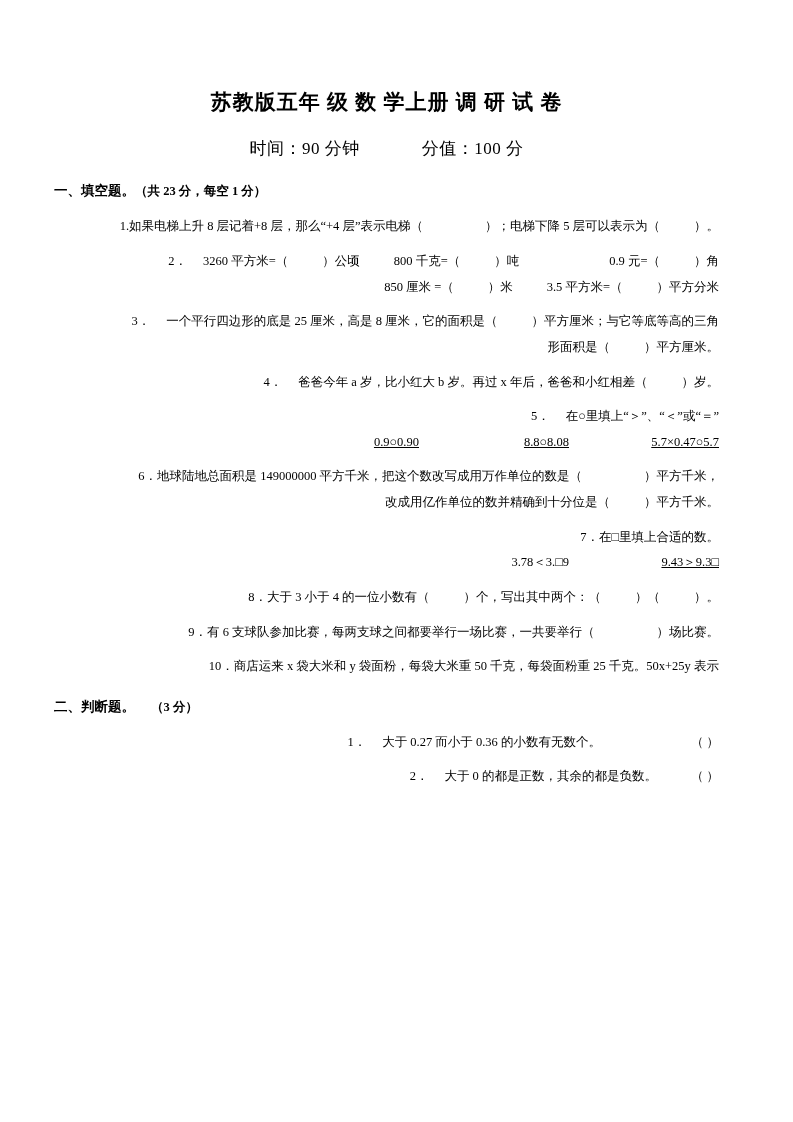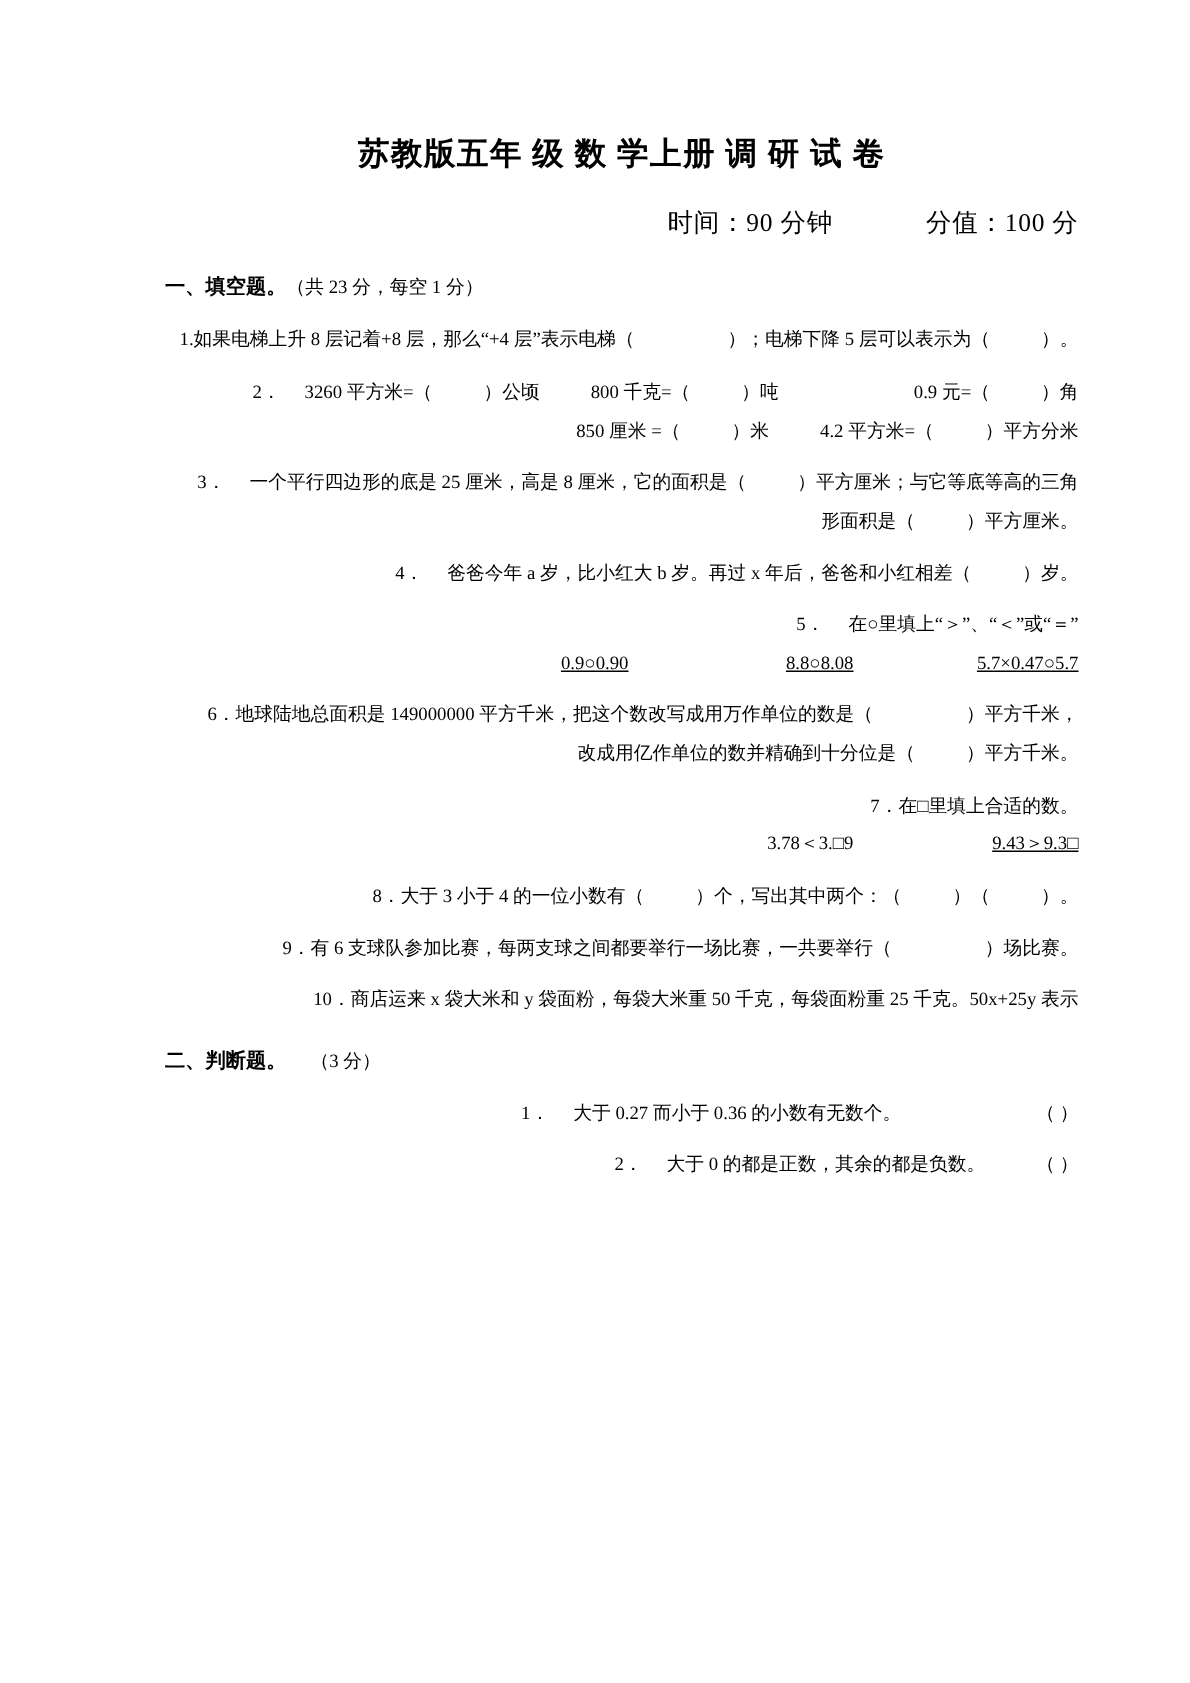"苏教版五年 级 数 学上册 调" .page { padding: 88px 70px 40px 110px -> 88px 70px 40px 54px }
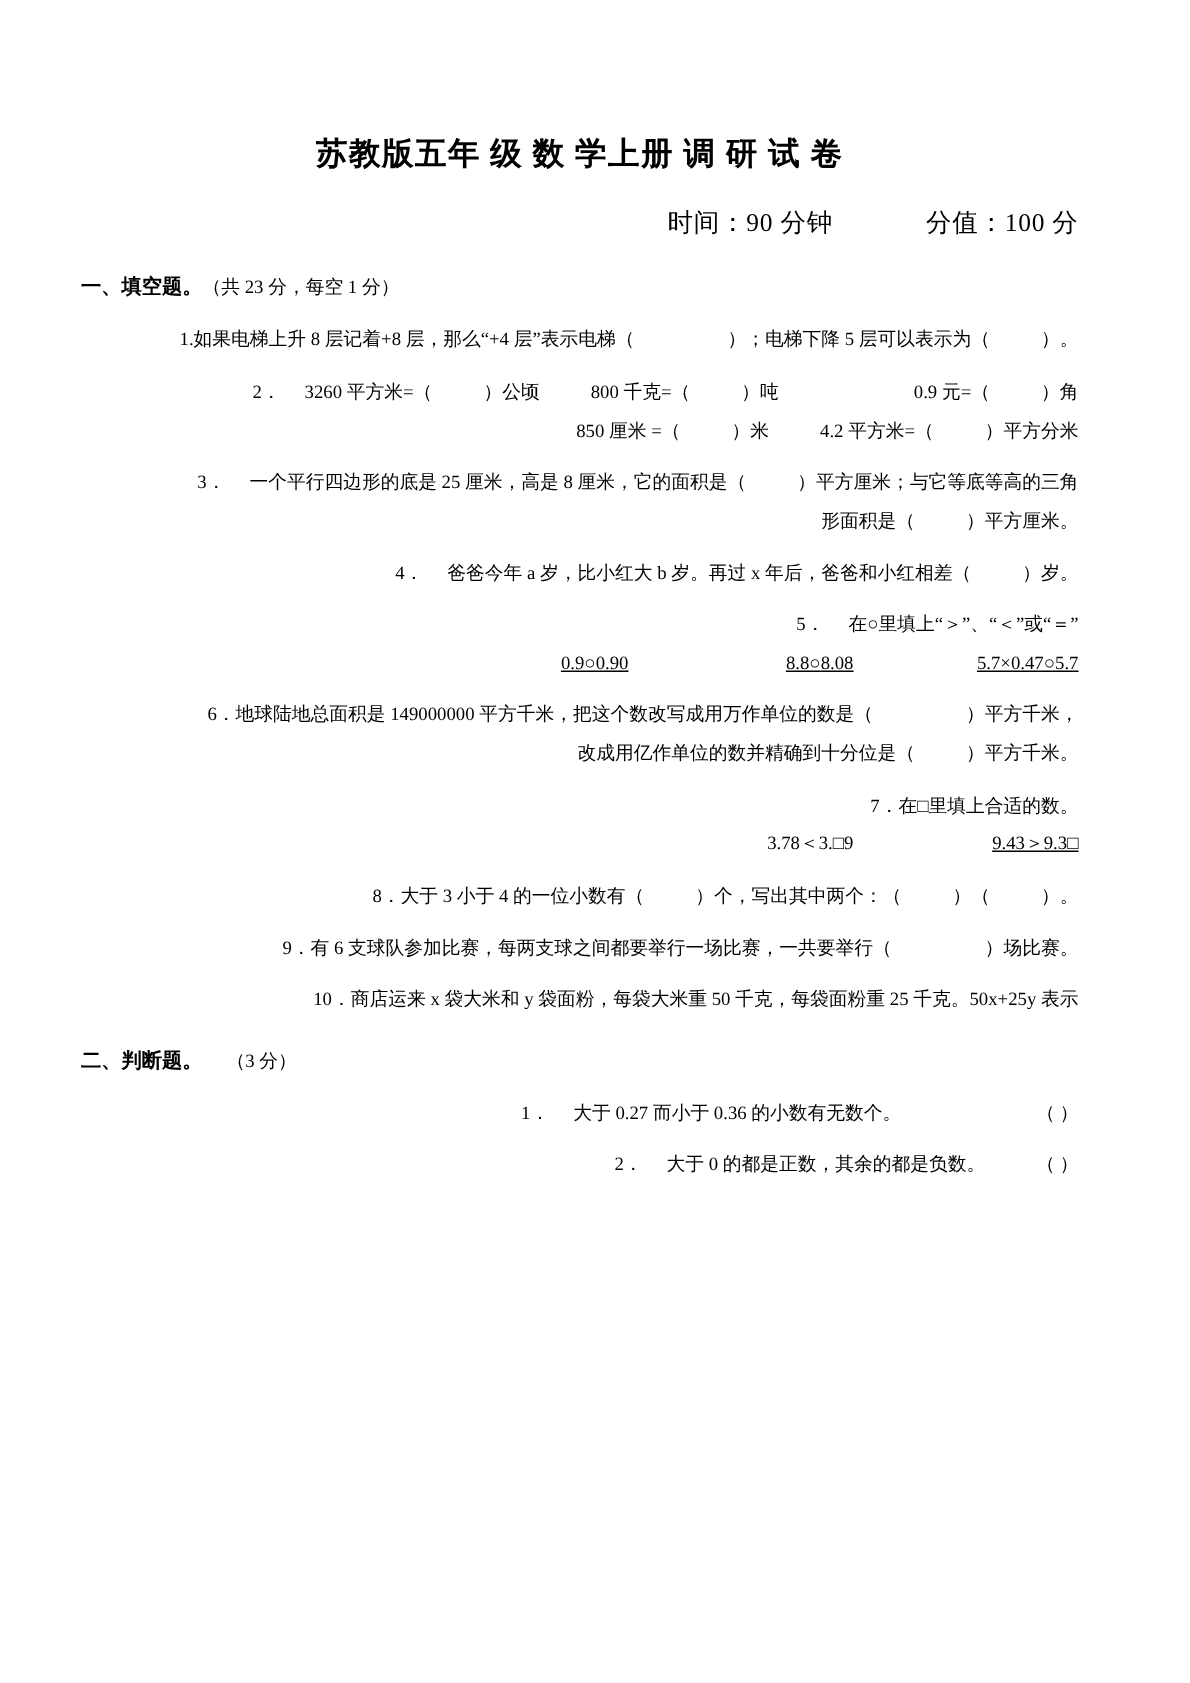"时间：90 分钟 分值：100 分" .doc-subtitle { text-align: right -> center }
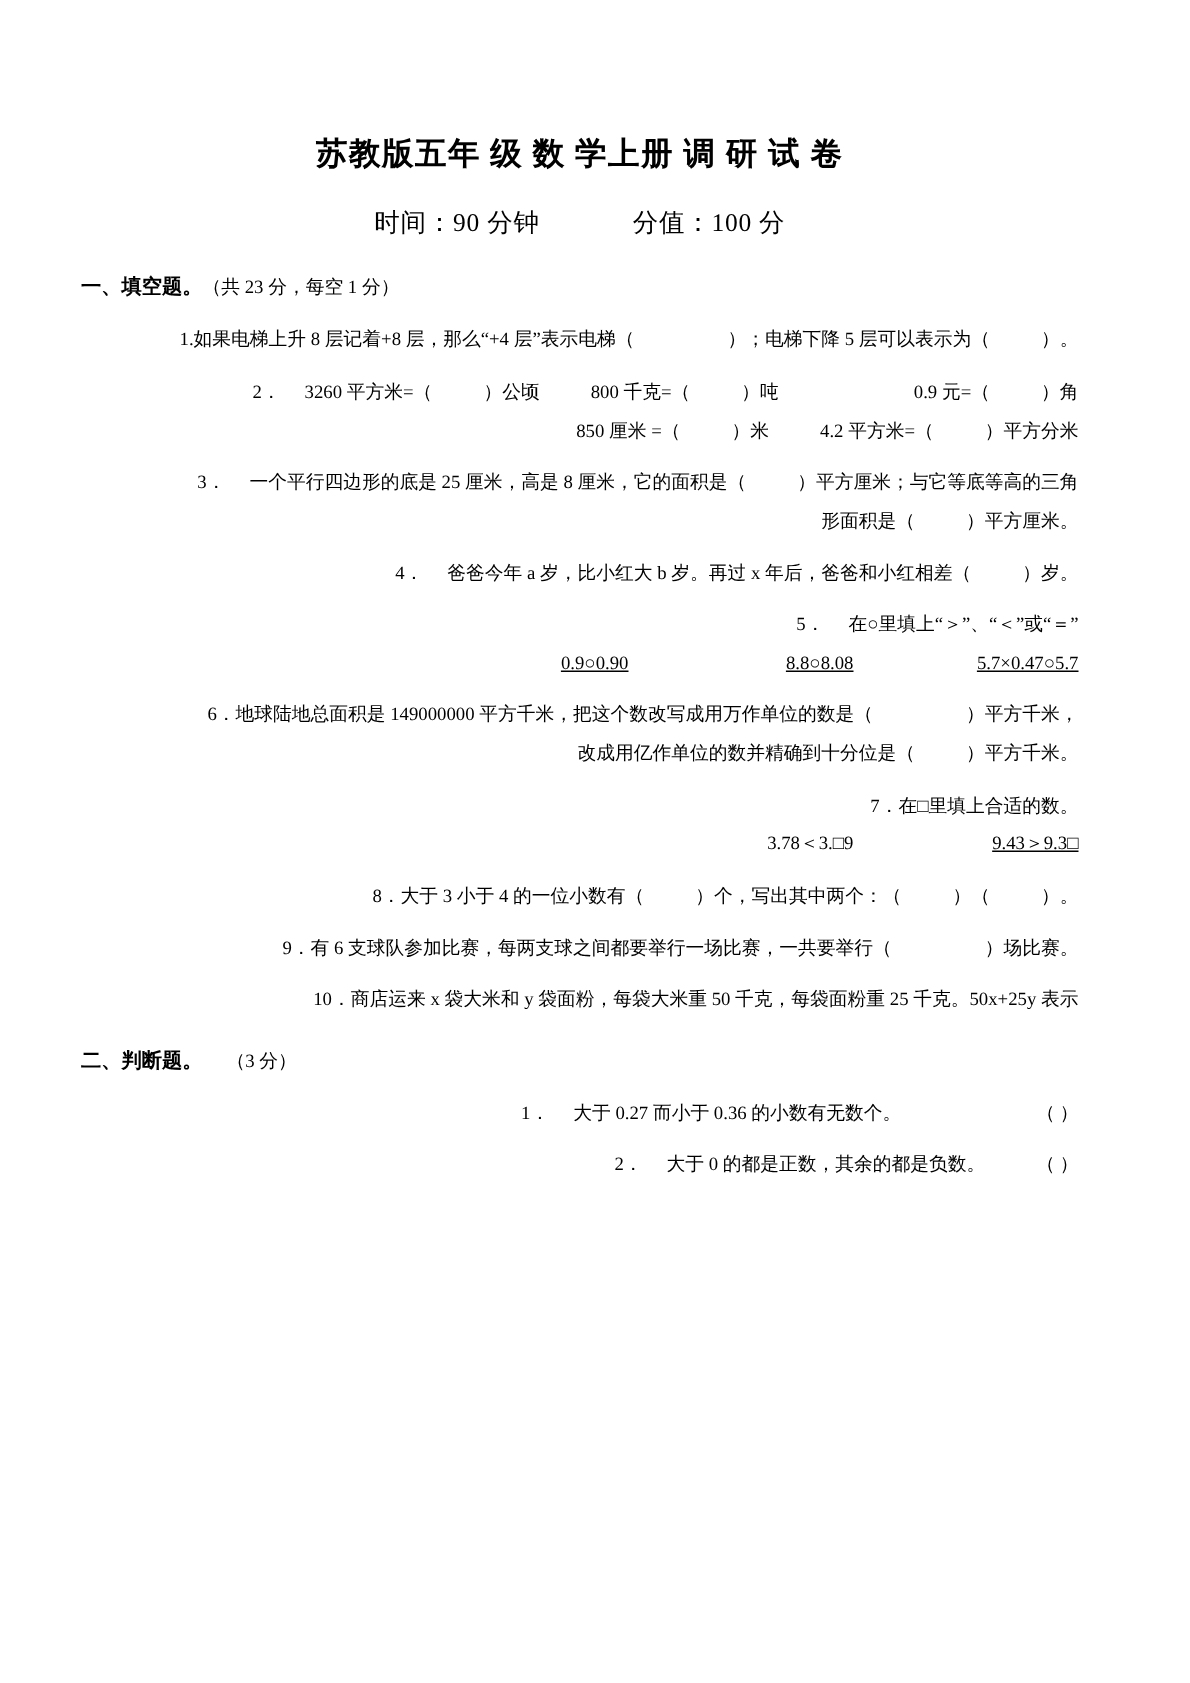"（共 23 分，每空 1 分）" .section-head .normal { font-weight: normal -> bold }
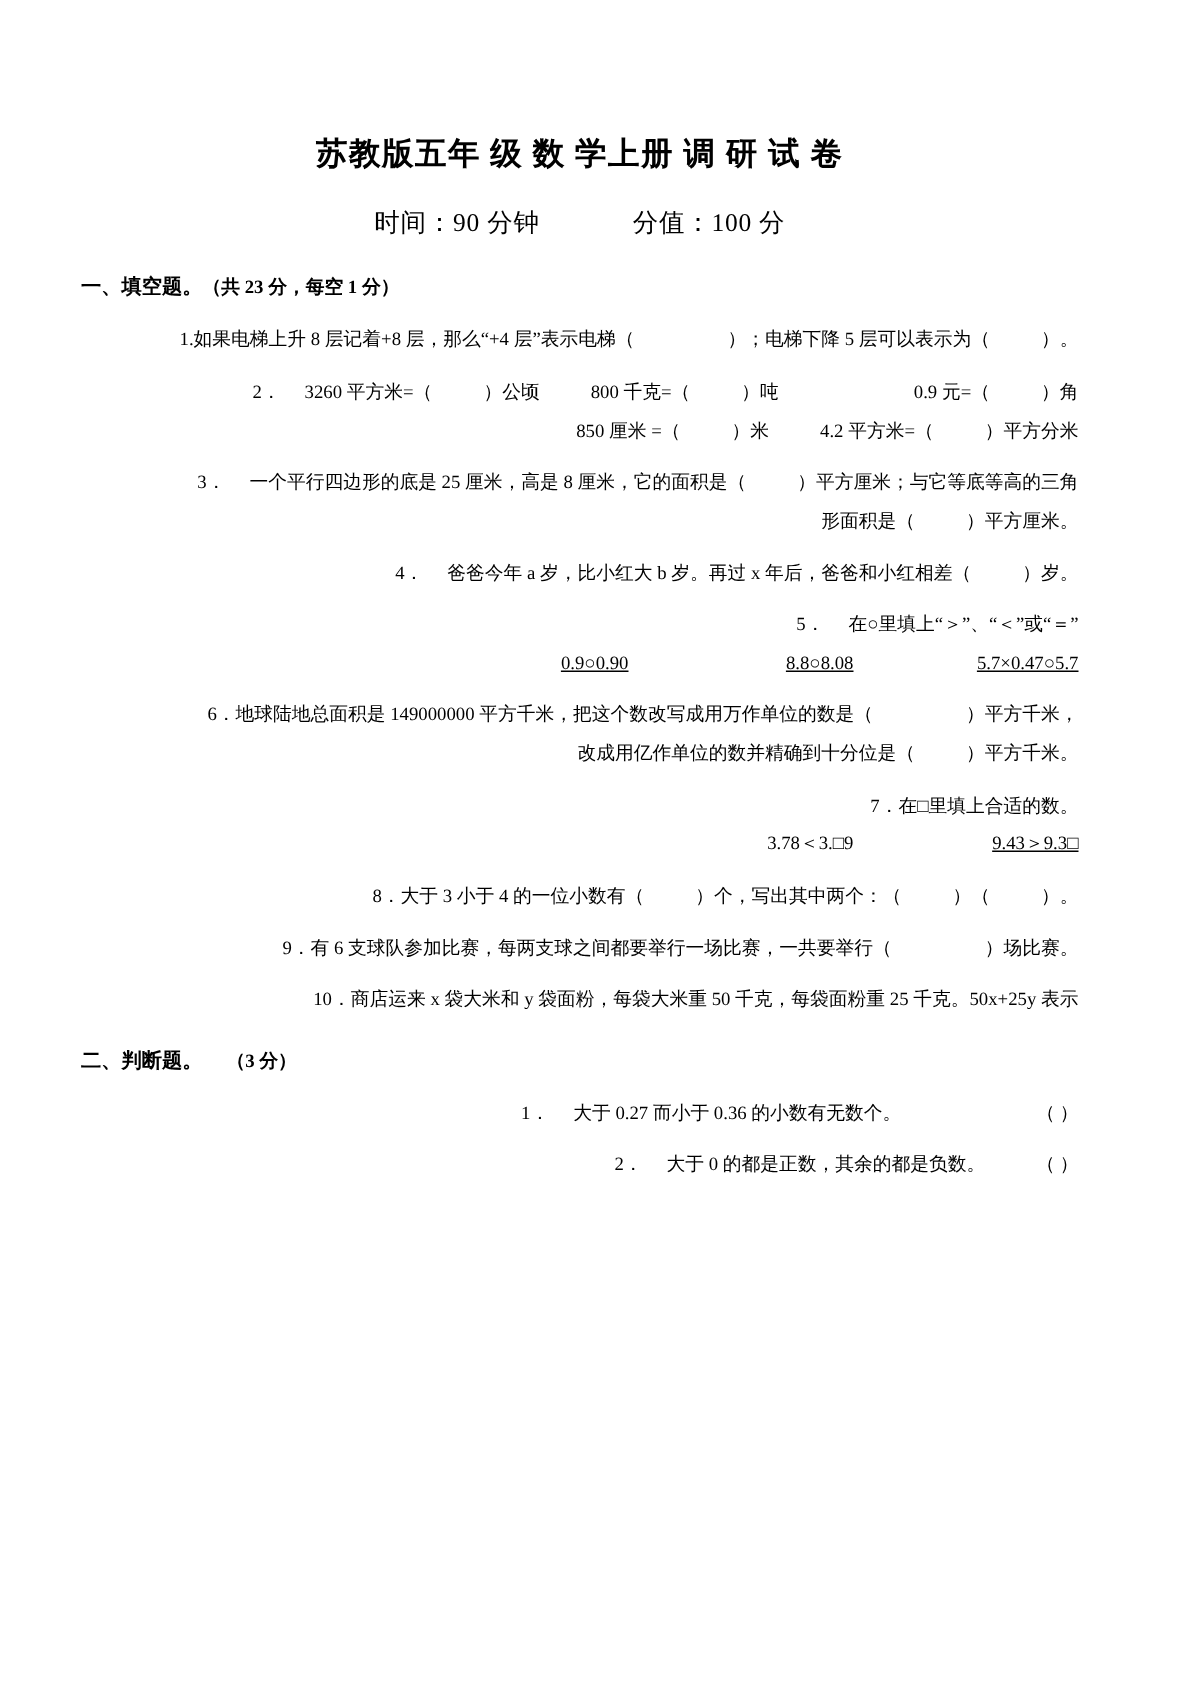"4.2 平方米=（" span { text: 4.2 -> 3.5 }
